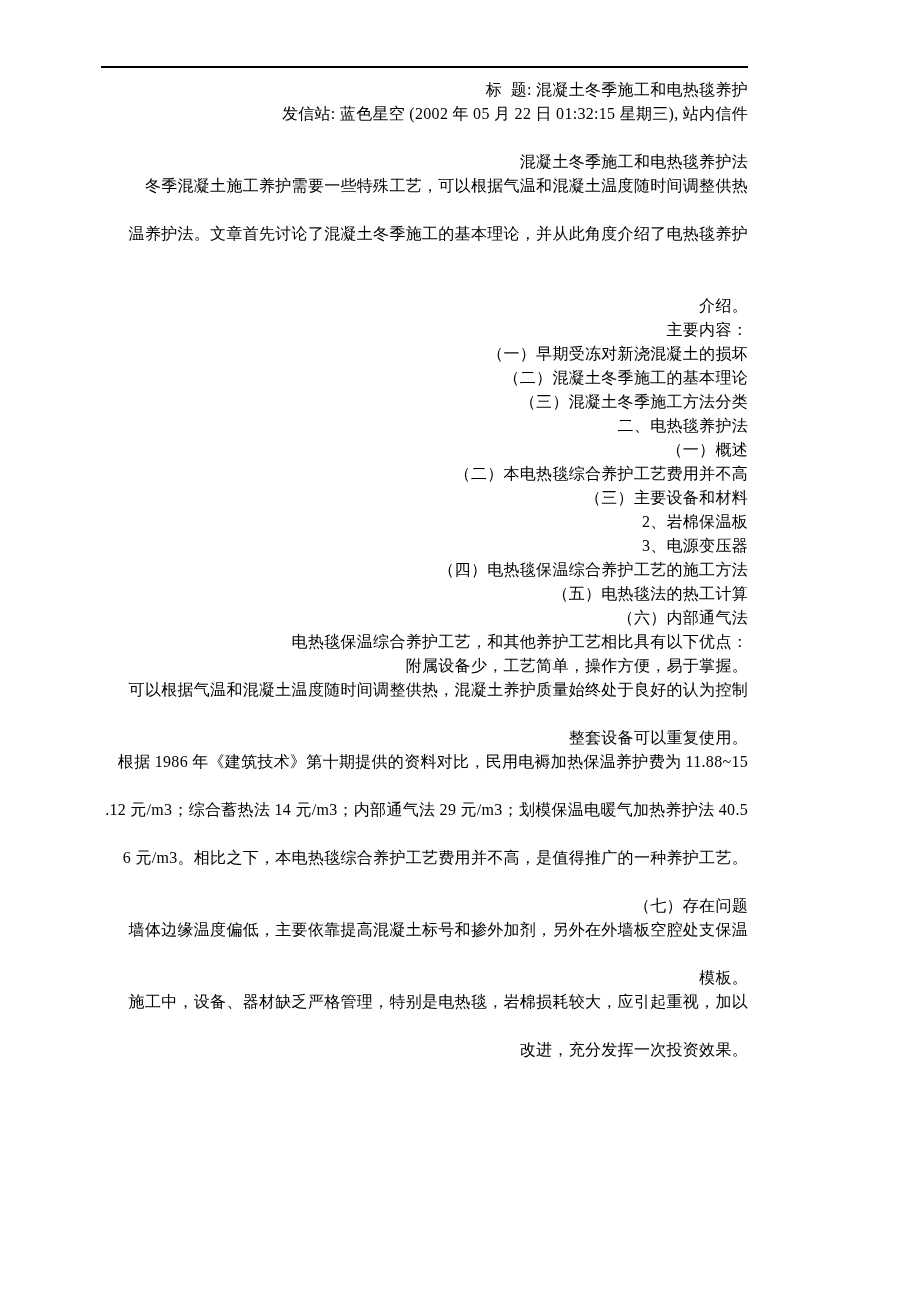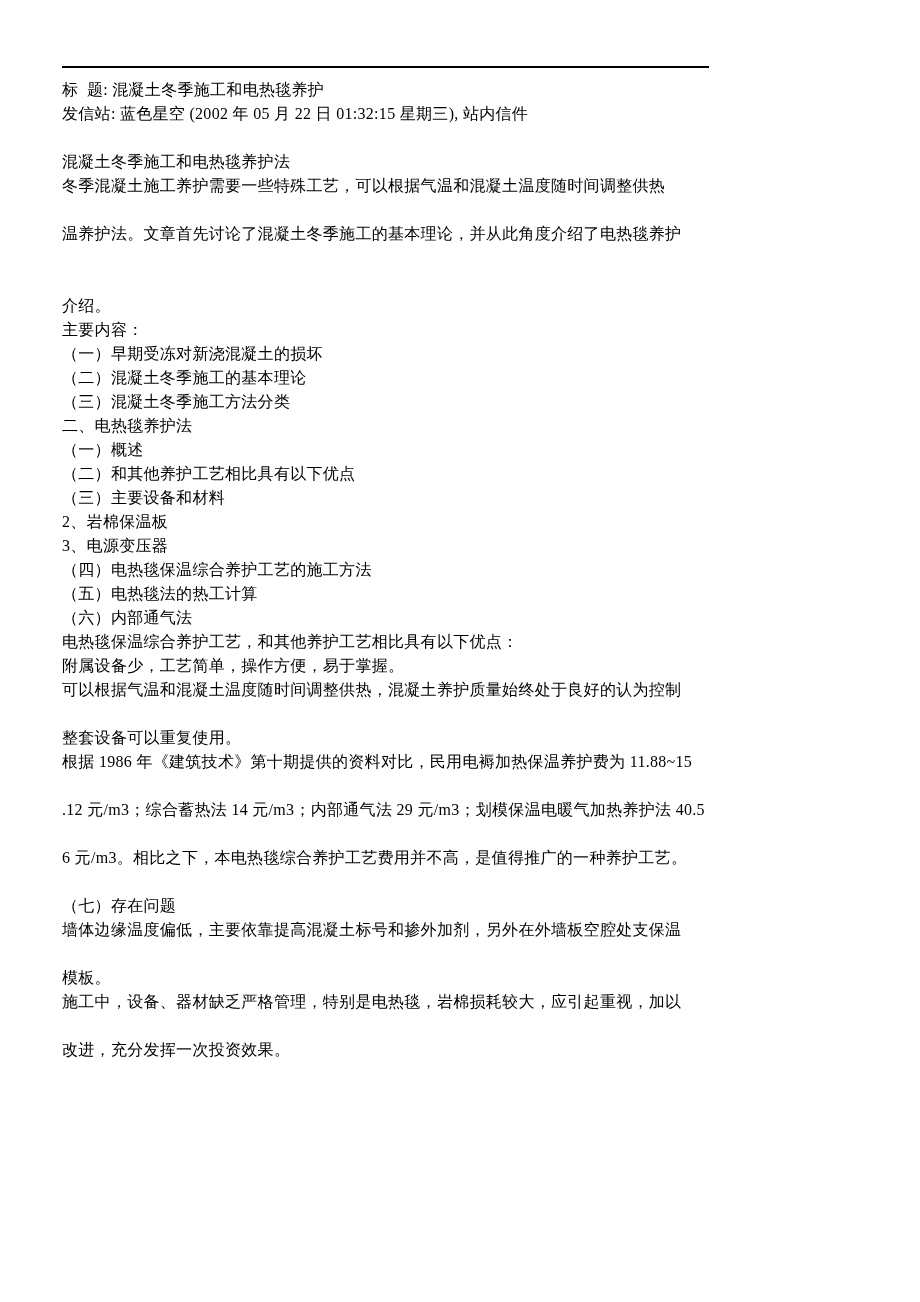"标 题: 混凝土冬季施工和电热毯养护" .page { padding-left: 62px -> 101px; text-align: none -> right }
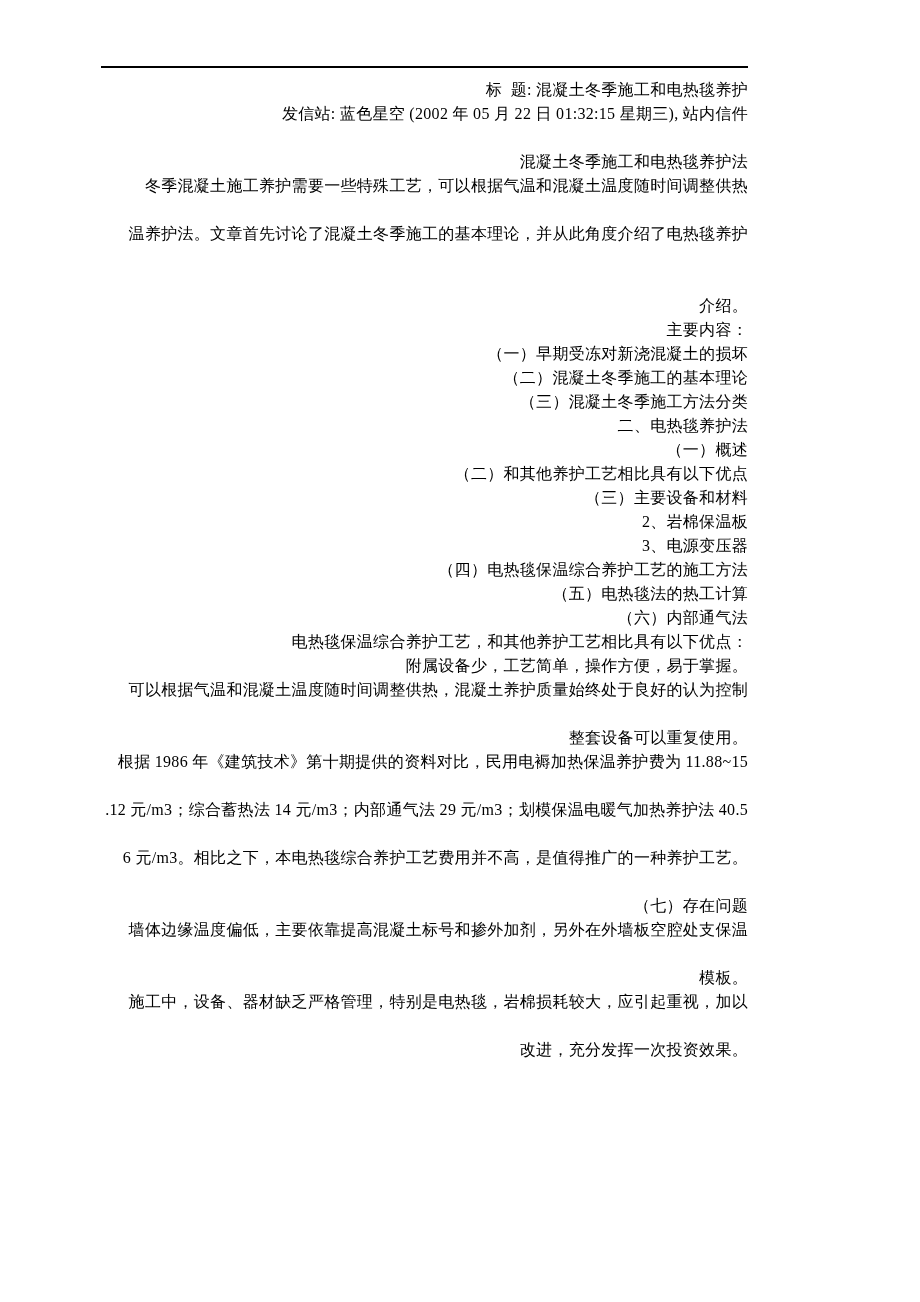"（二）和其他养护工艺相比具有以下优点" div.line { text: 和其他养护工艺相比具有以下优点 -> 本电热毯综合养护工艺费用并不高 }
